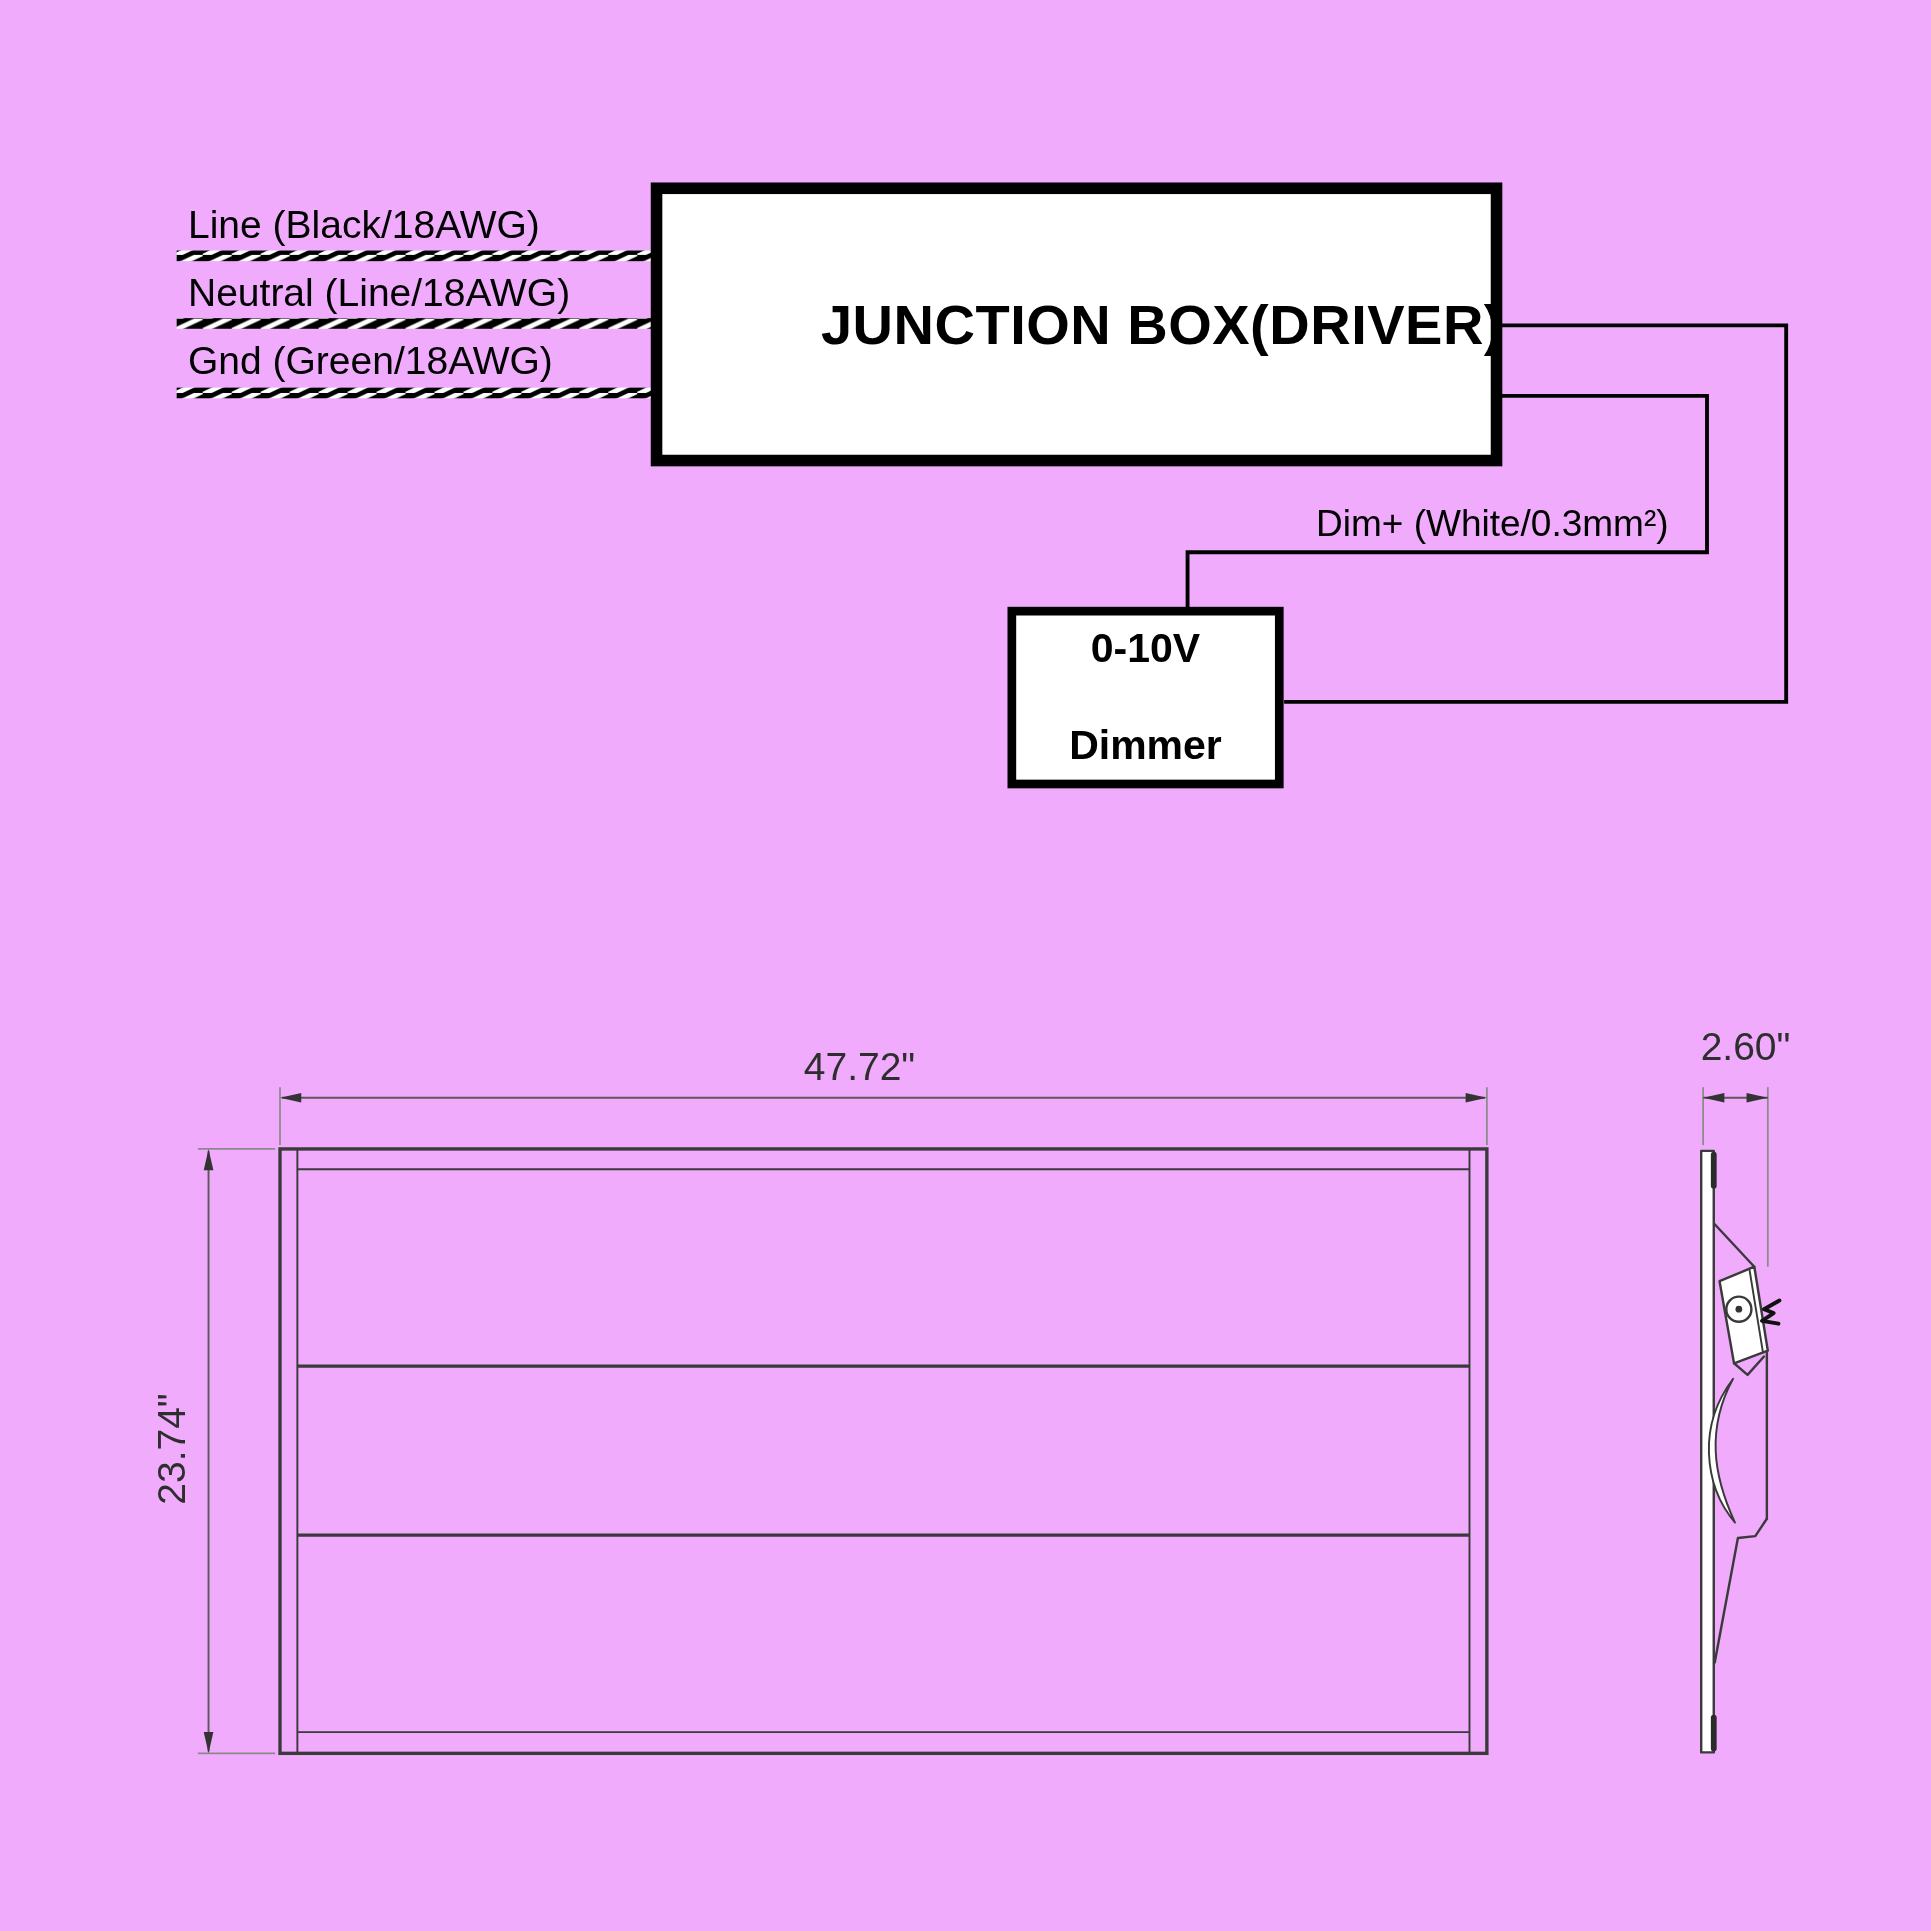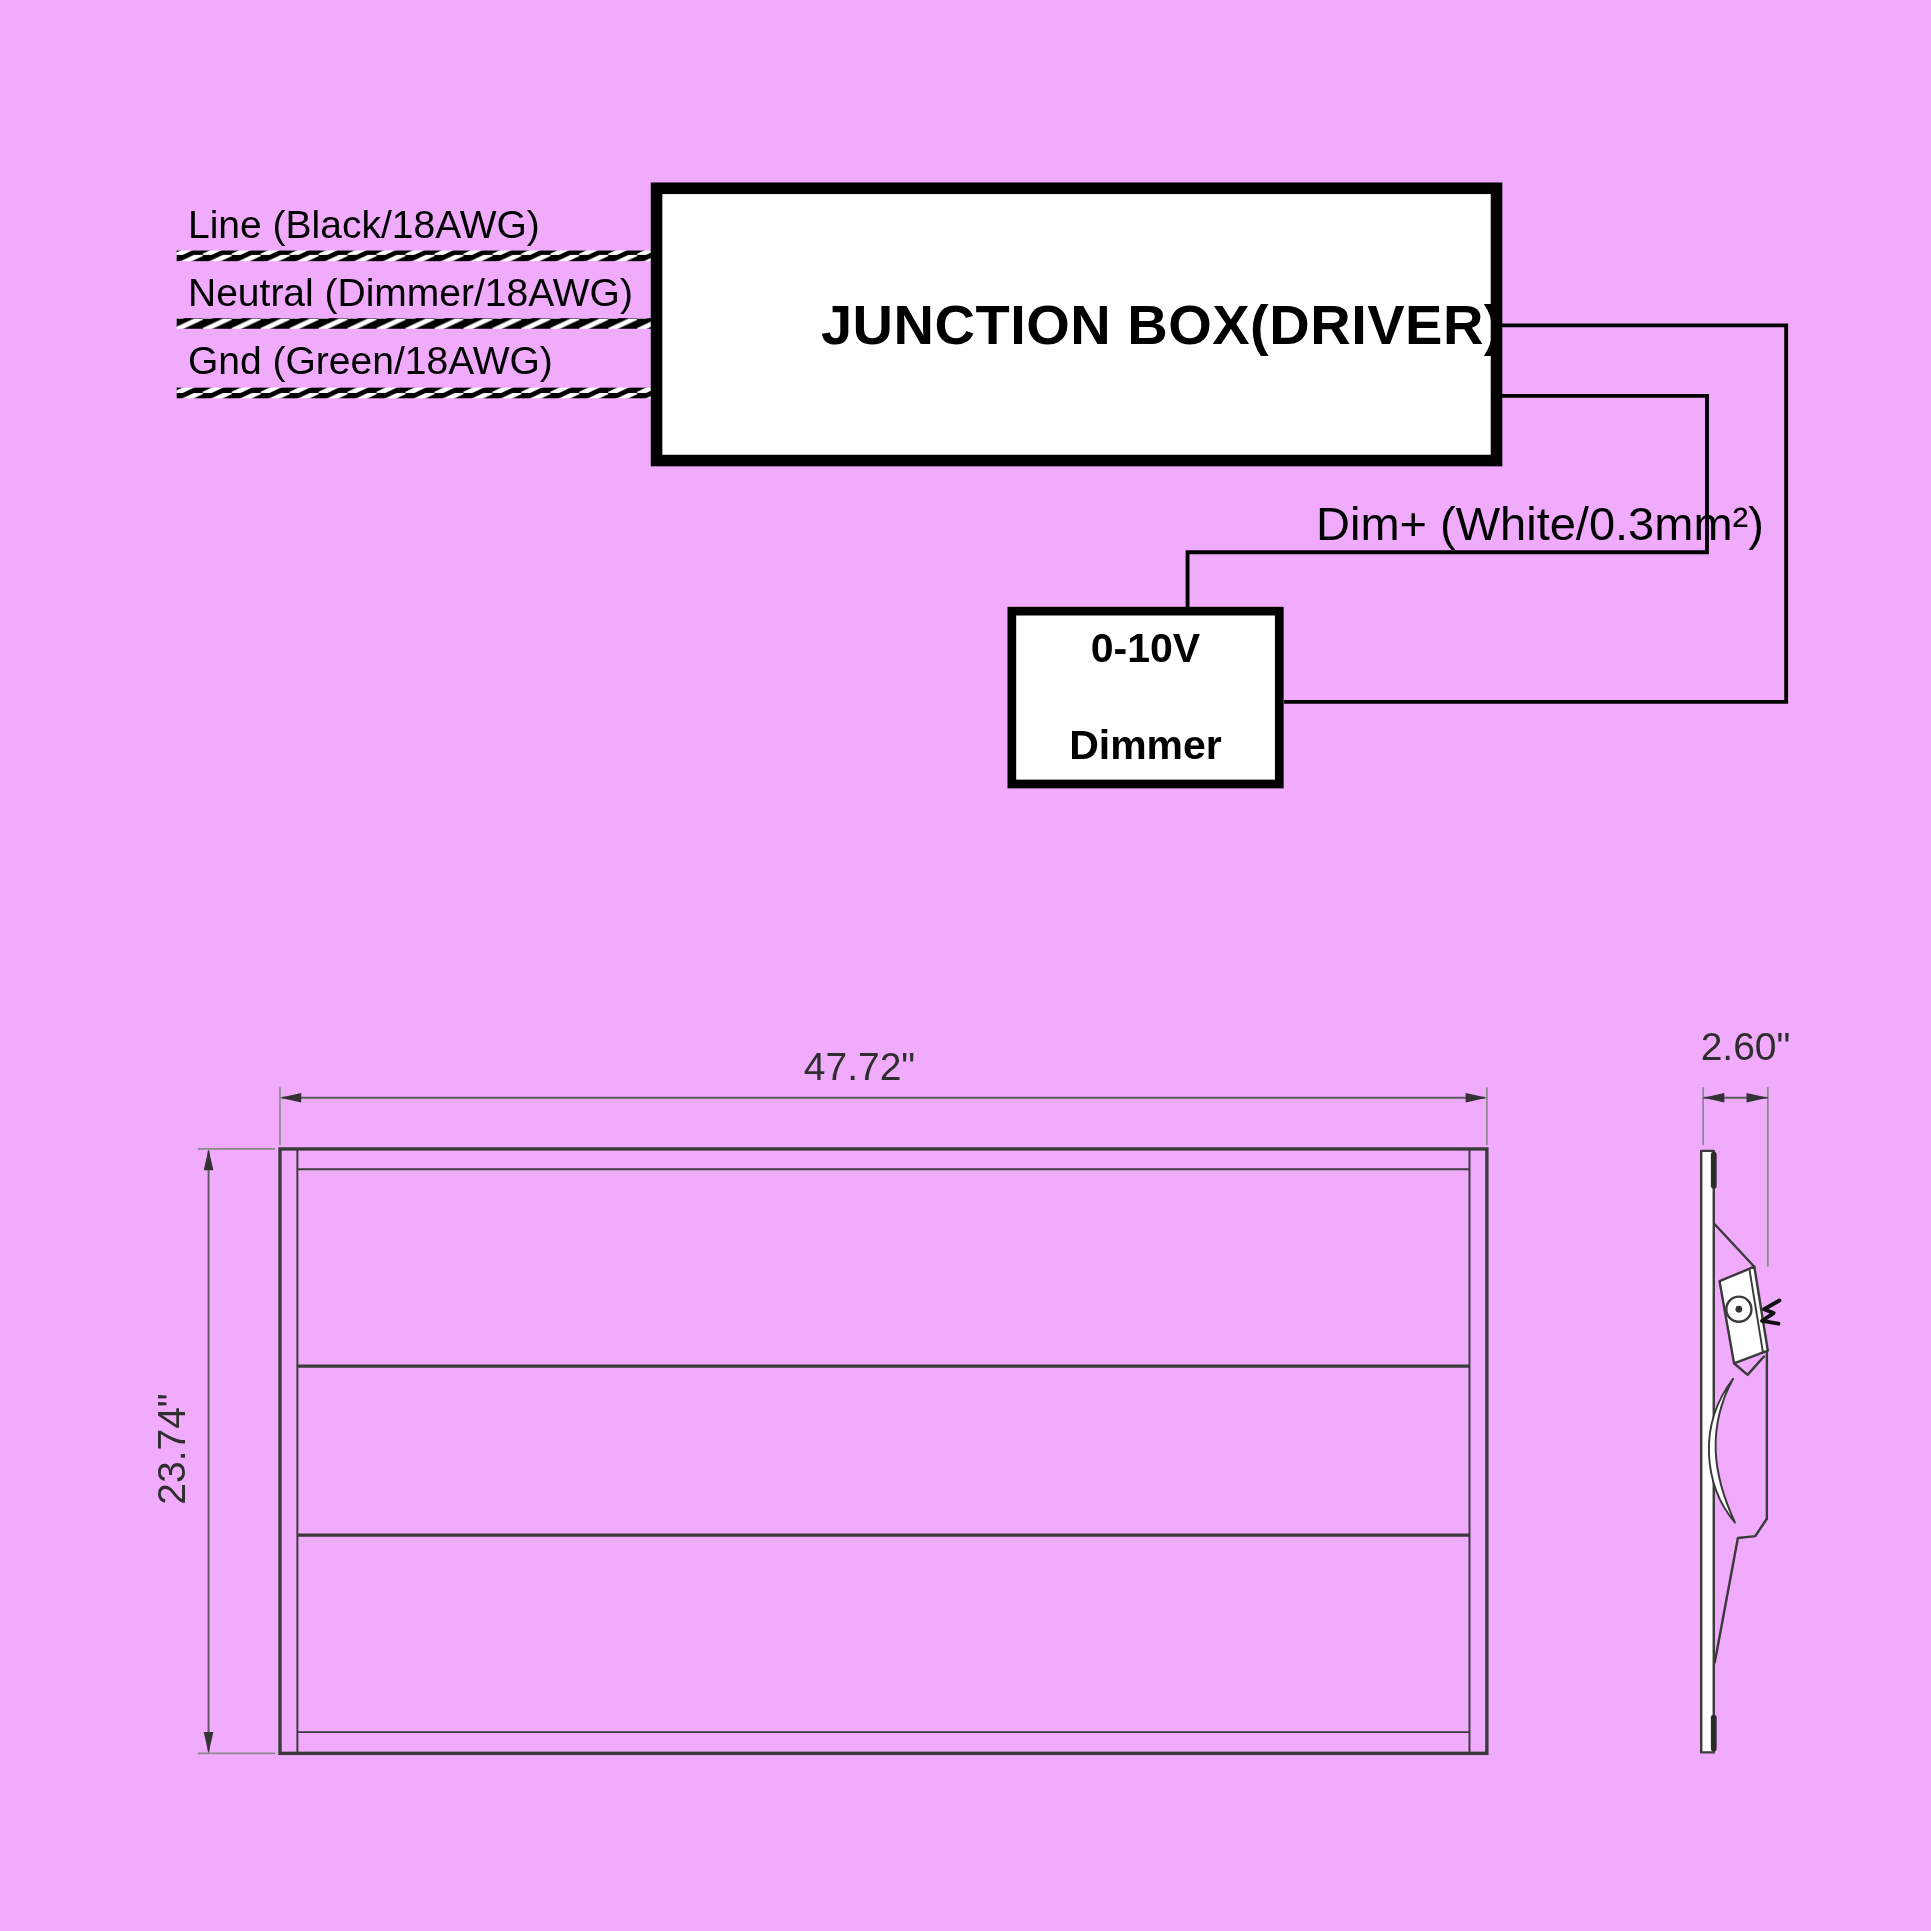"Neutral (Dimmer/18AWG)" div.lbl { text: Dimmer/18AWG -> Line/18AWG }
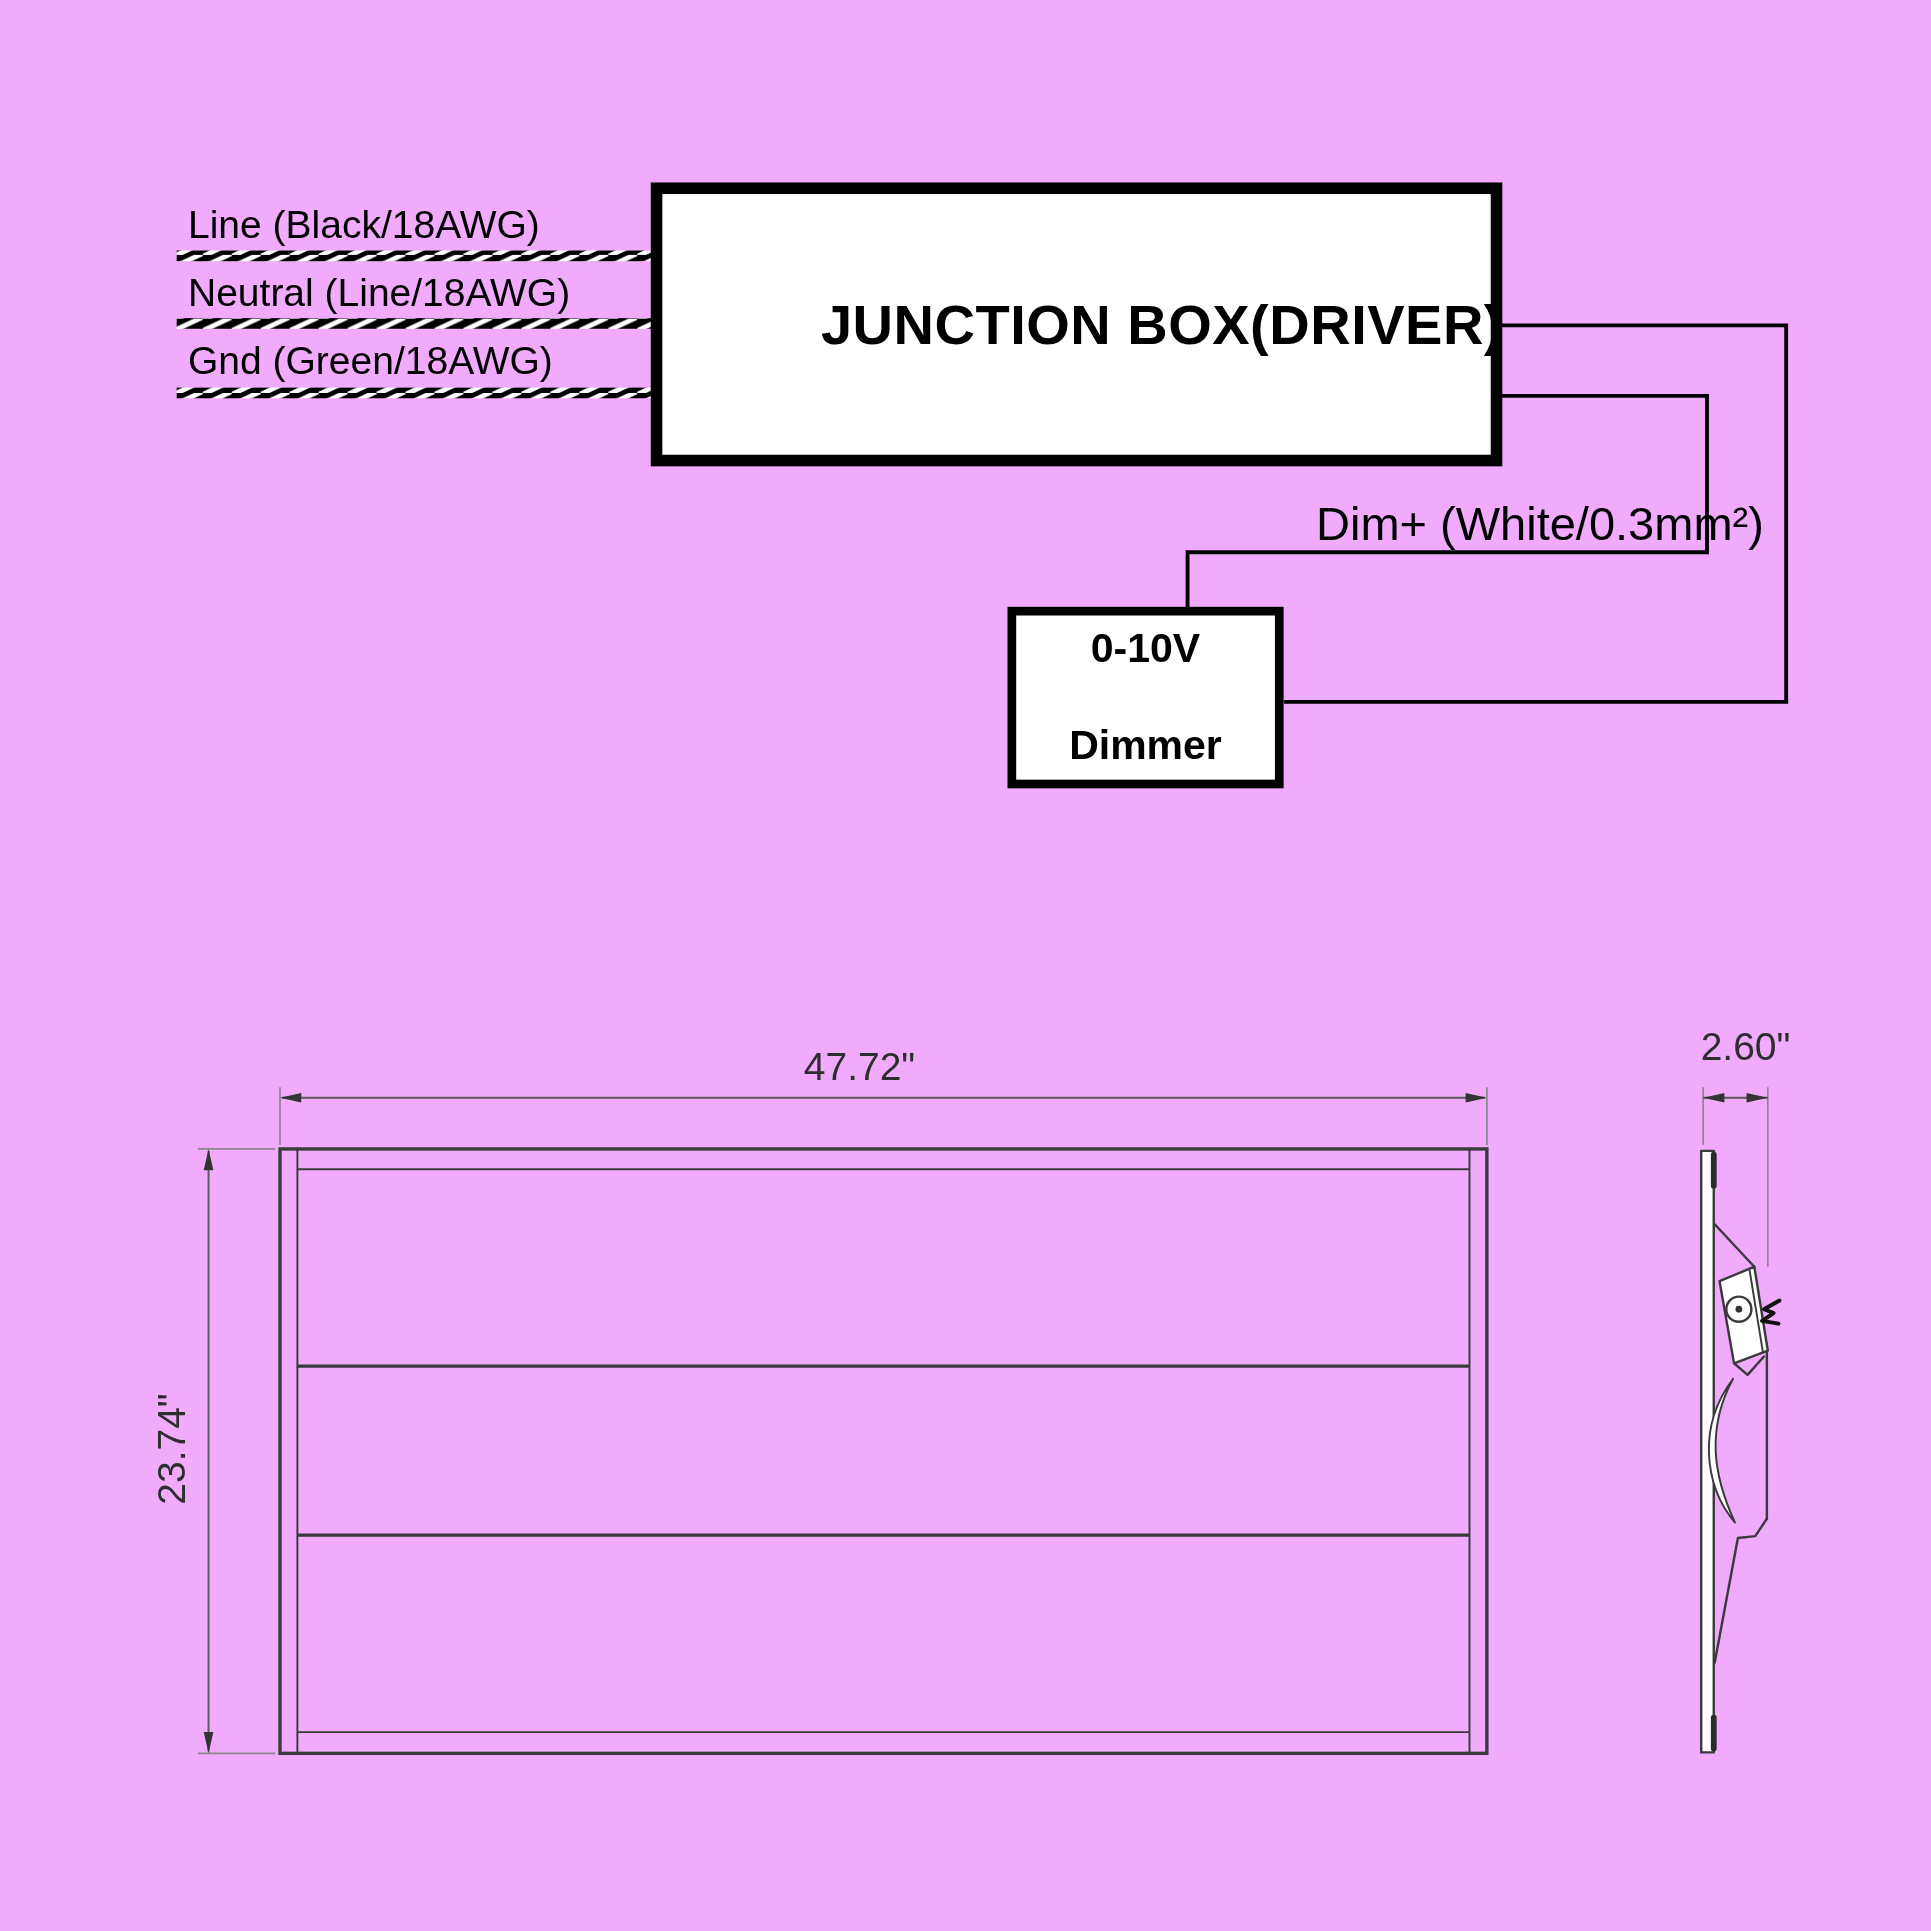"Dim+ (White/0.3mm²)" .dim-wire-lbl { font-size: 47px -> 37px }
